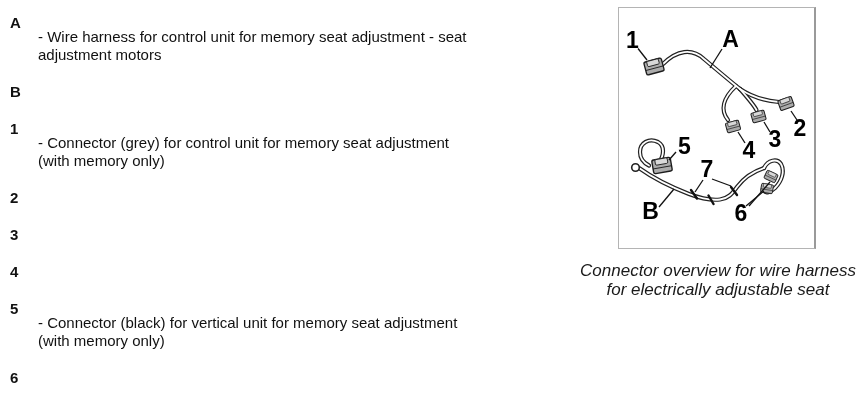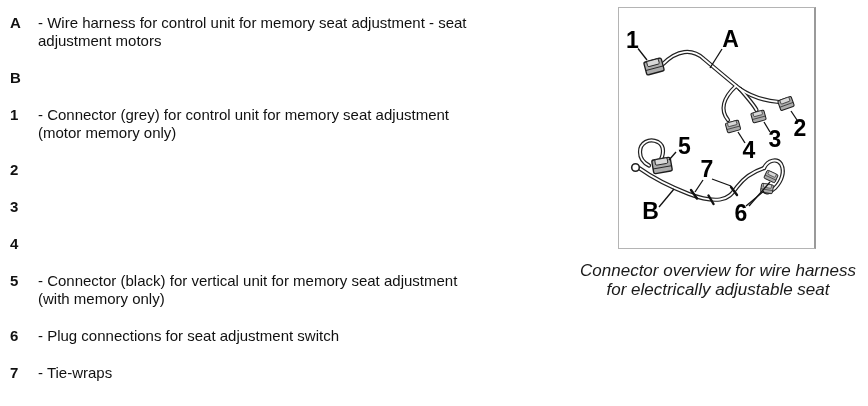"- Wire harness for control" .legend-text { margin-top: none -> 14px }
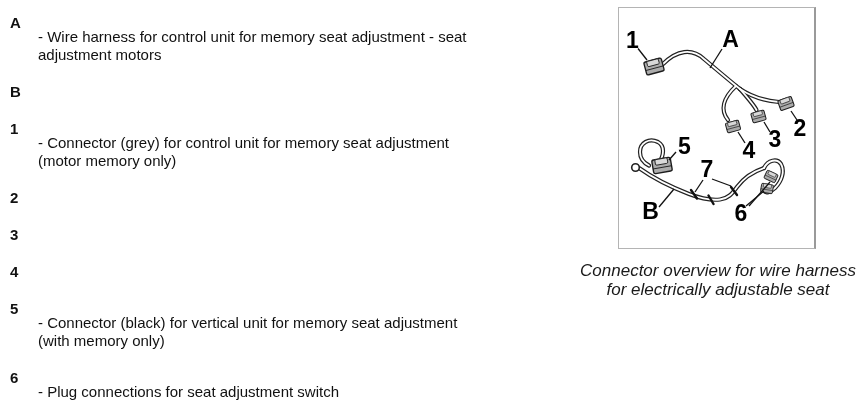"- Connector (grey) for control" span.legend-text { text: motor -> with }
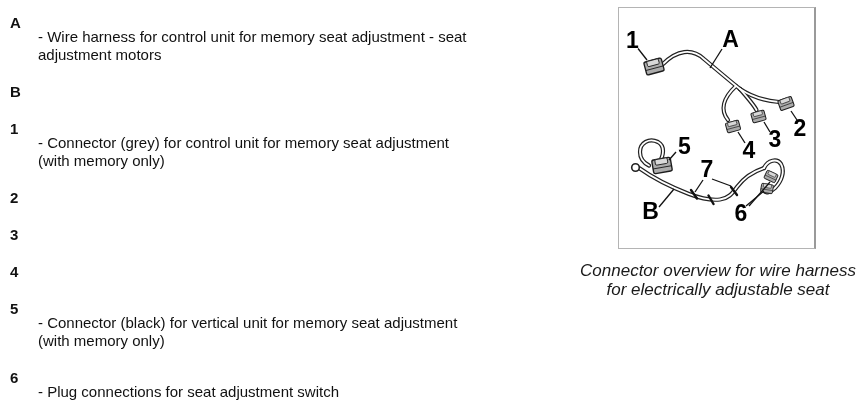"- Plug connections for seat" span.legend-text { html: <span>- Plug connections for seat adjustment switch</span> -> none }
